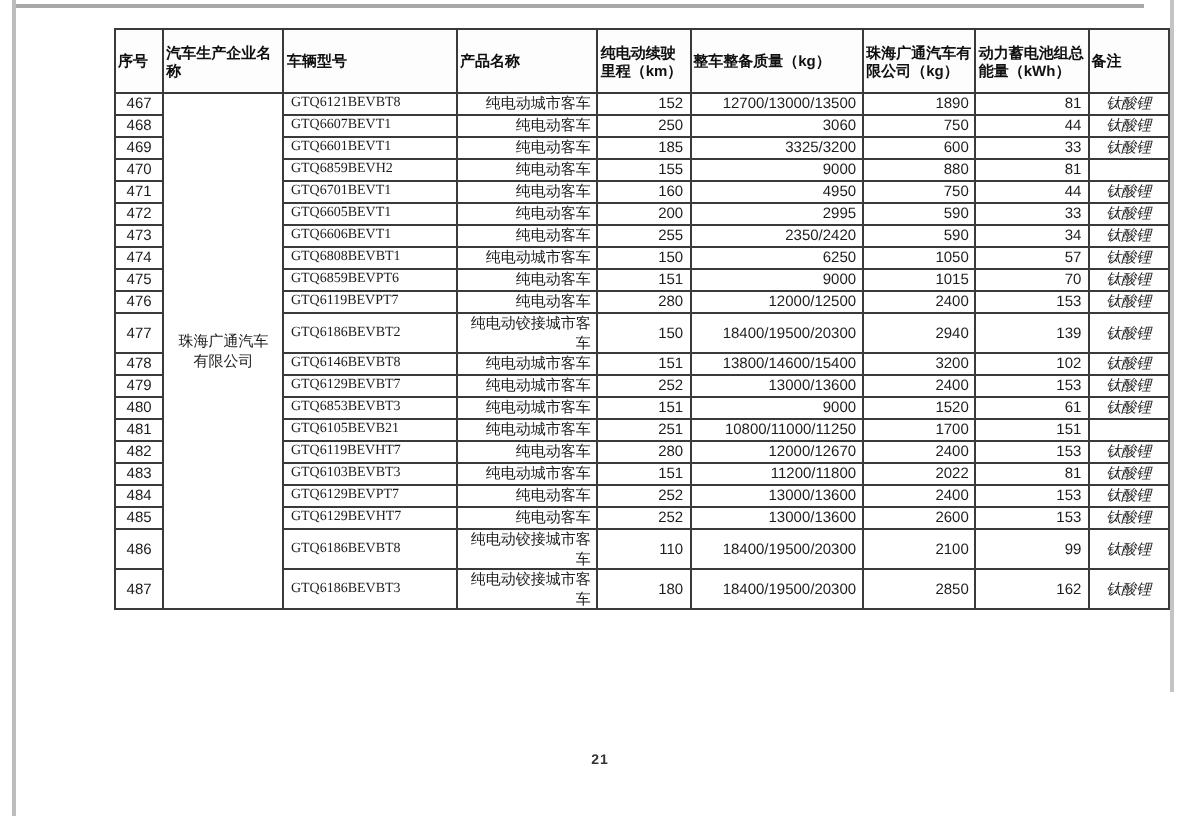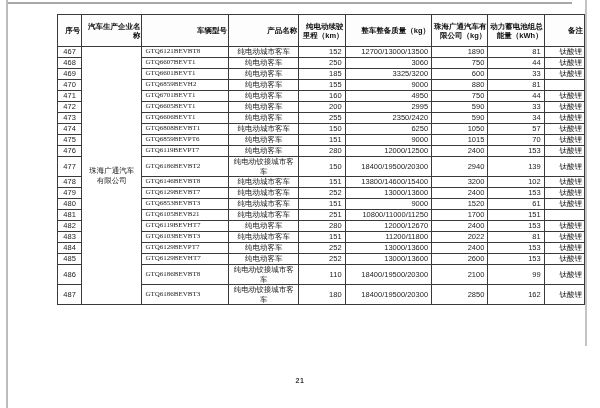"序号" .doc-table th { text-align: right -> left }
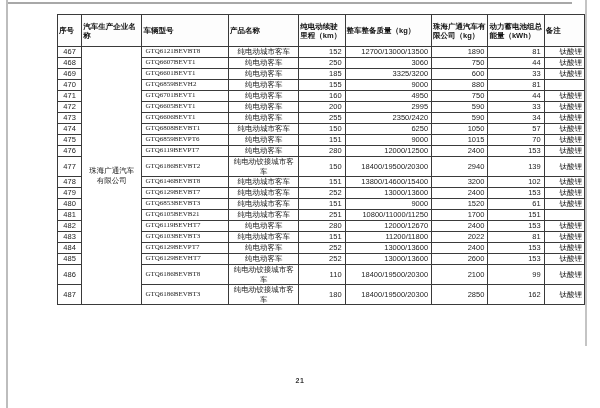"纯电动城市客车" td.c-prod { text-align: center -> right }
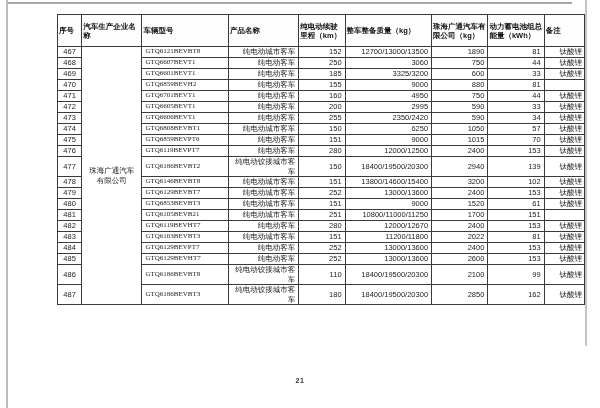"钛酸锂" td.c-remark { font-style: none -> italic; text-align: right -> center }
